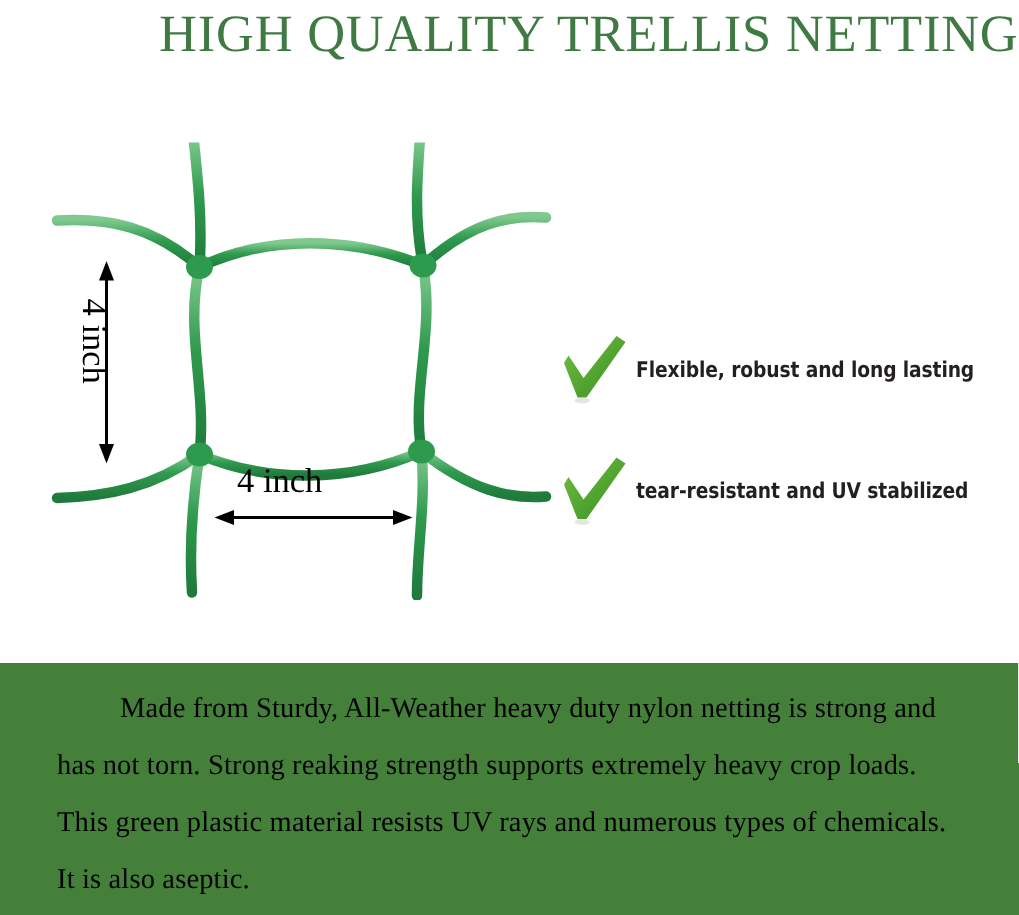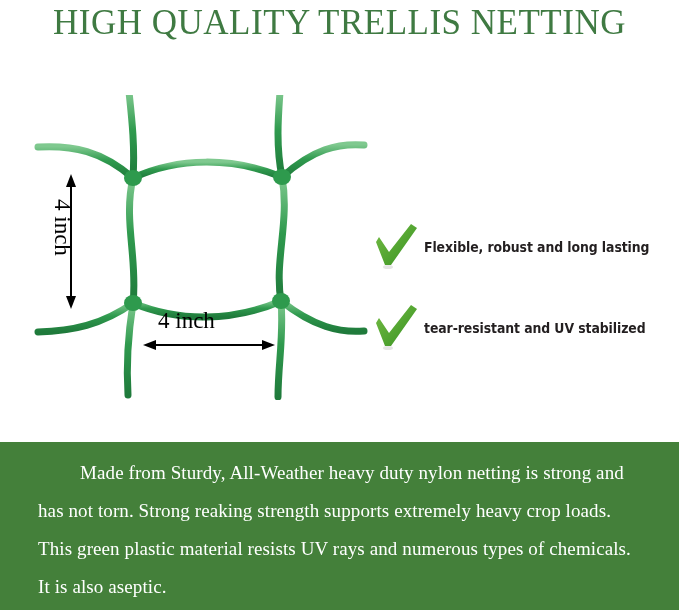"HIGH QUALITY TRELLIS NETTING" #title { text-align: center -> right }
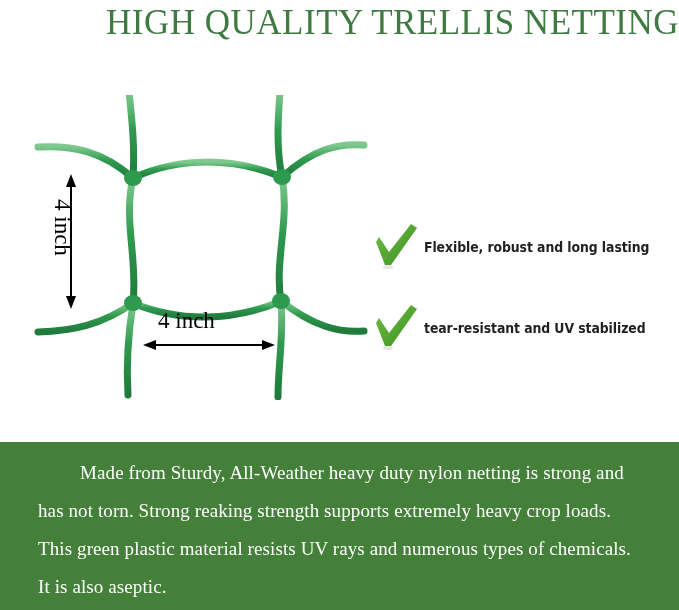"Made from Sturdy, All-Weather heavy" #footer-text { color: #ffffff -> #000000 }
